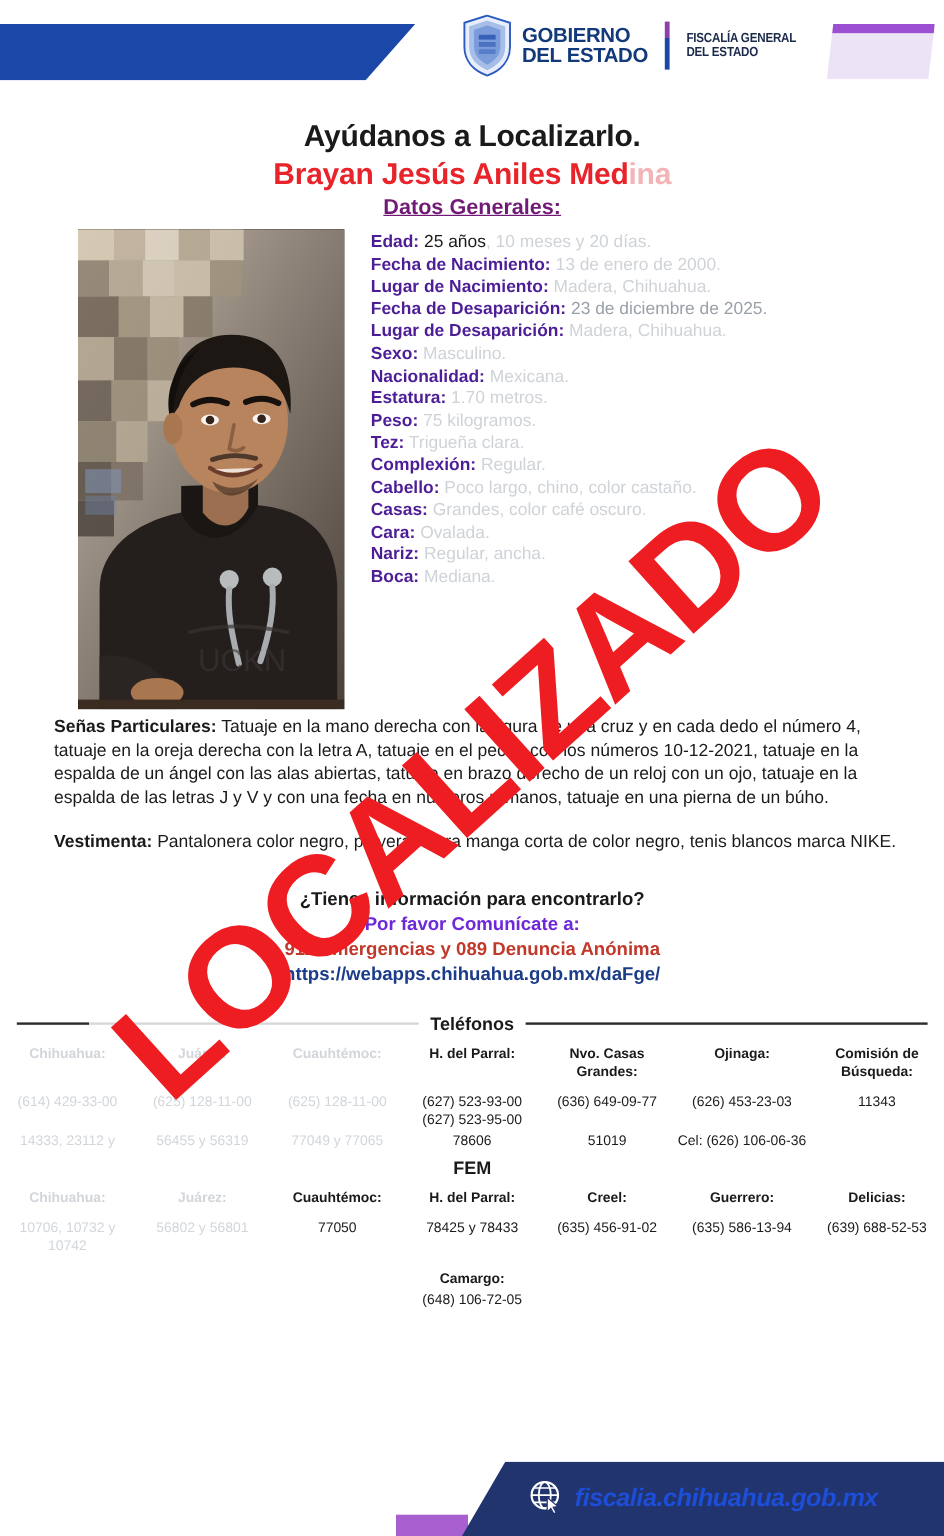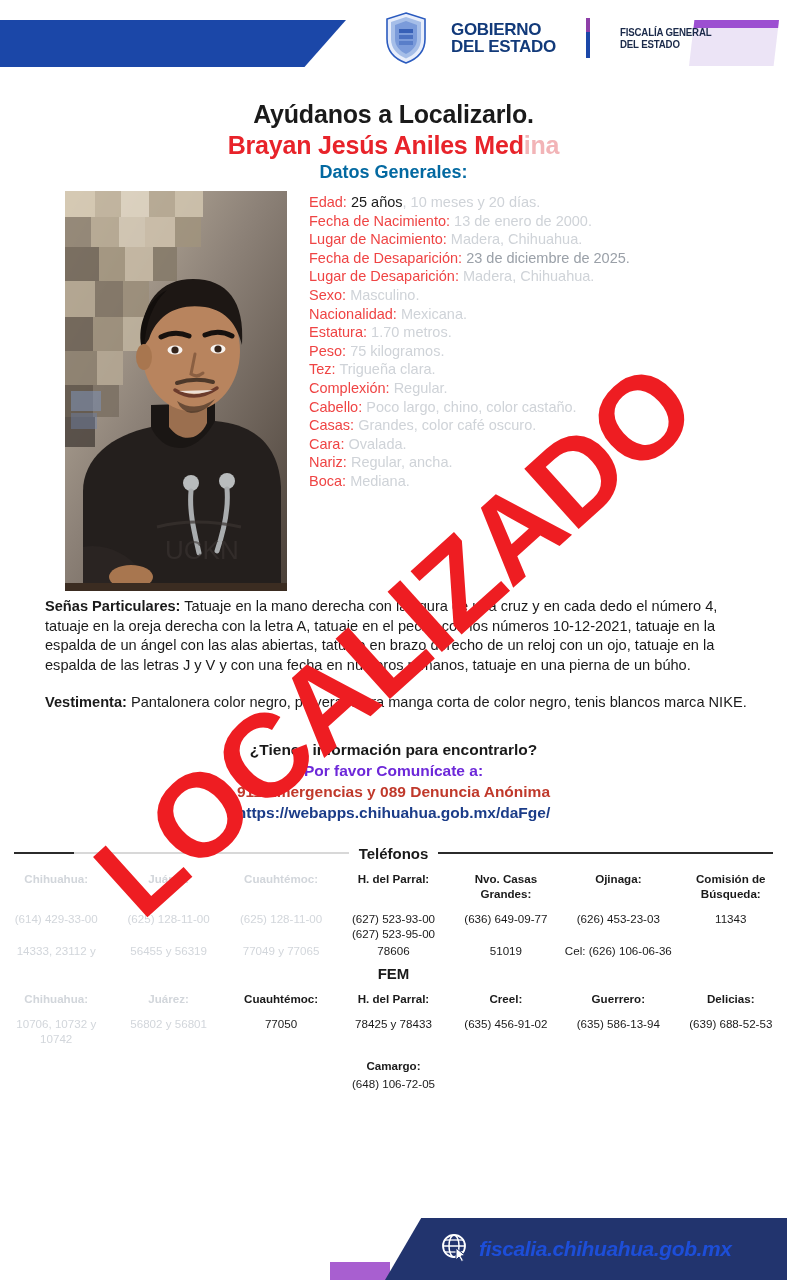"GOBIERNO" .hdr-logo { gap: 24px -> 8px }
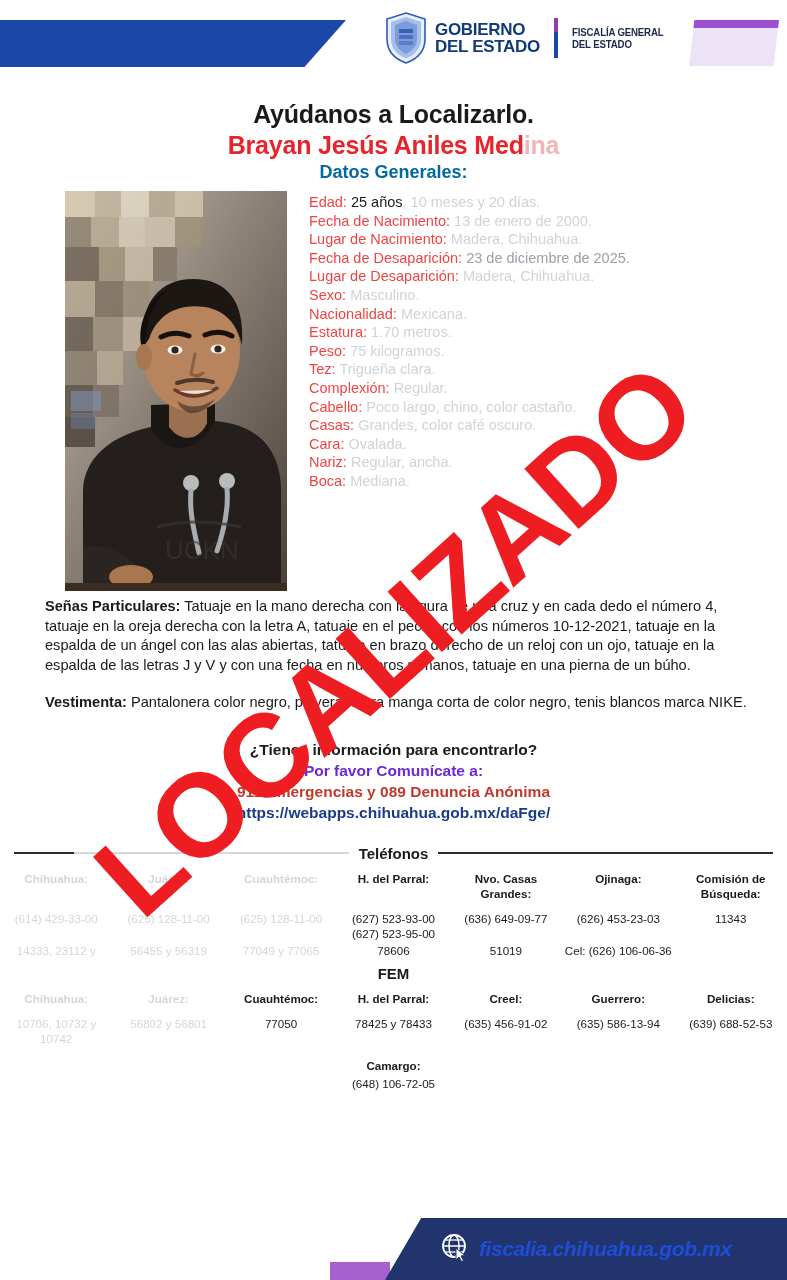"Datos Generales:" .title-sub { color: #0369a1 -> #701a75; text-decoration: none -> underline }
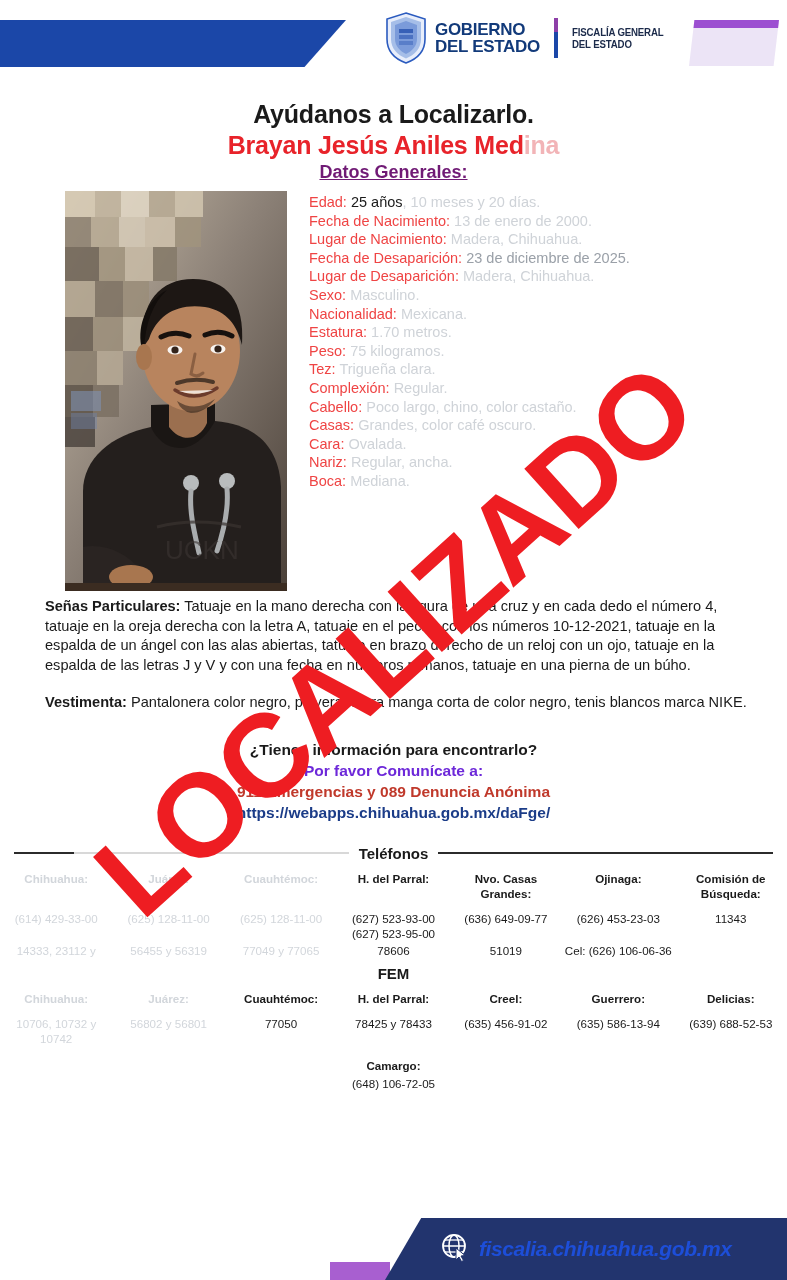"Edad:" .datos b { color: #ef4444 -> #4c1d95; font-weight: normal -> bold }
